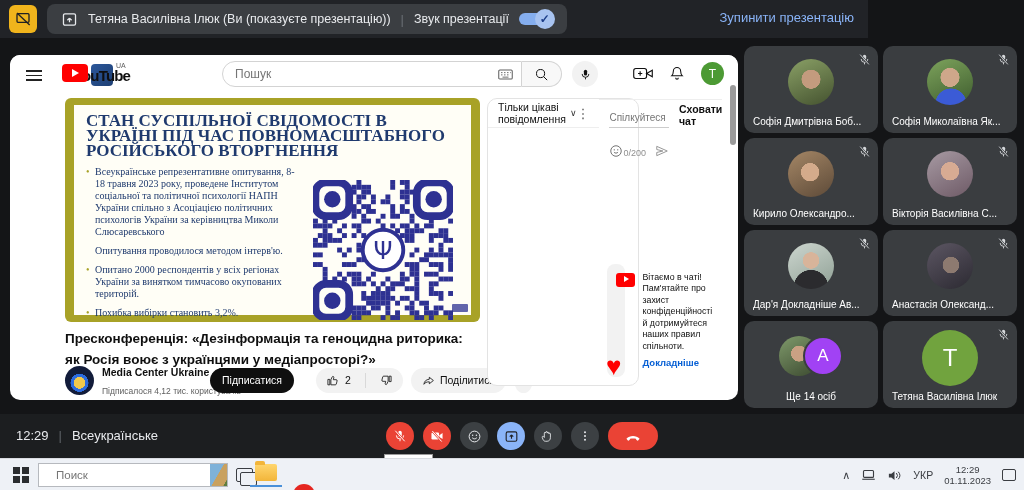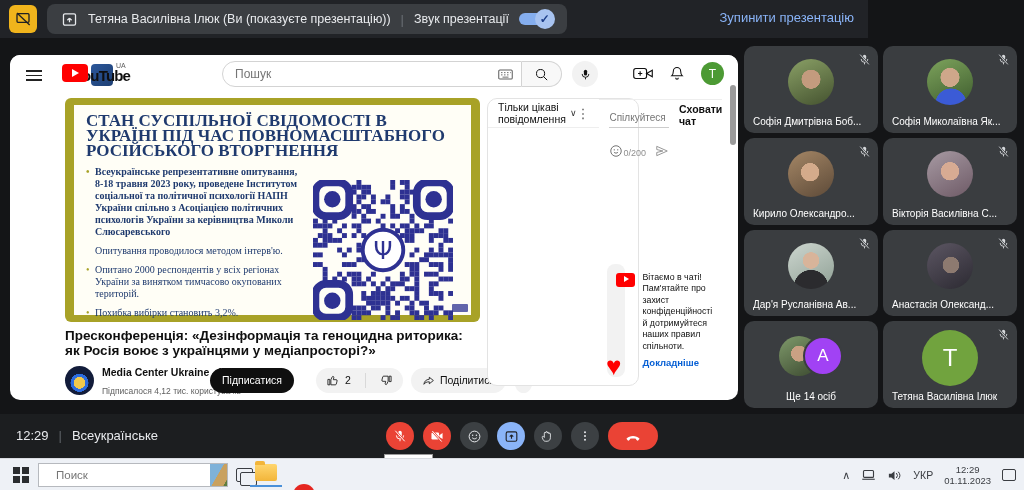"Всеукраїнське репрезентативне" .slide-bullets li.b0 { font-weight: bold -> normal }
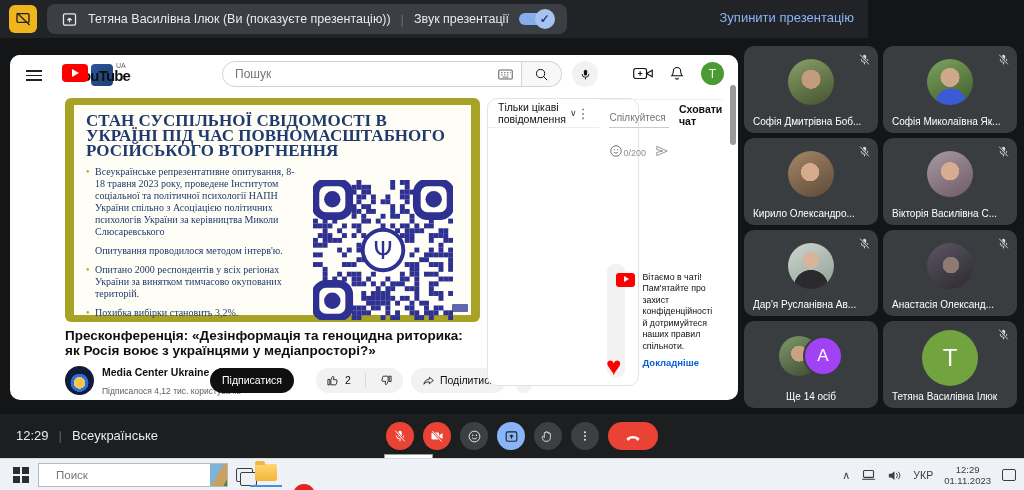"Дар'я Русланівна Ав..." span.name { text: Русланівна -> Докладніше }
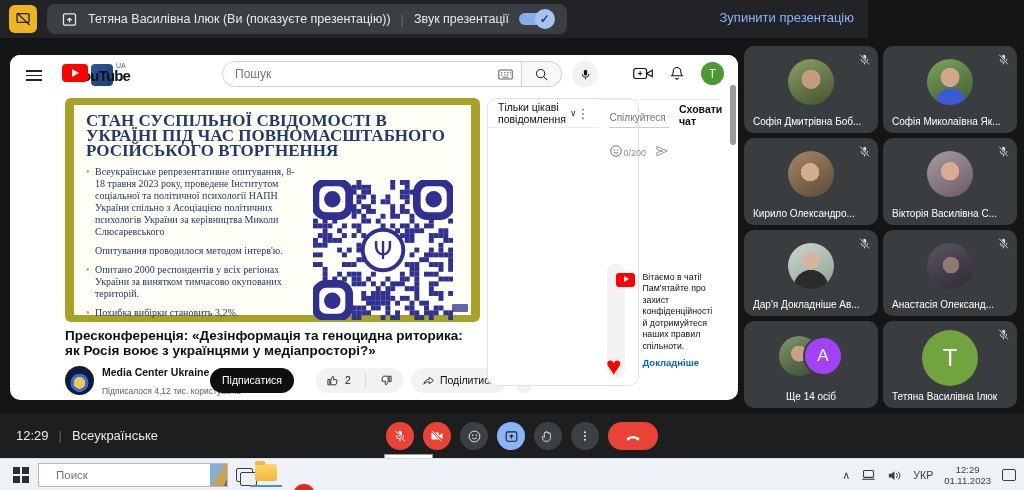"Пресконференція: «Дезінформація та" .vtitle { line-height: 15px -> 21px }
